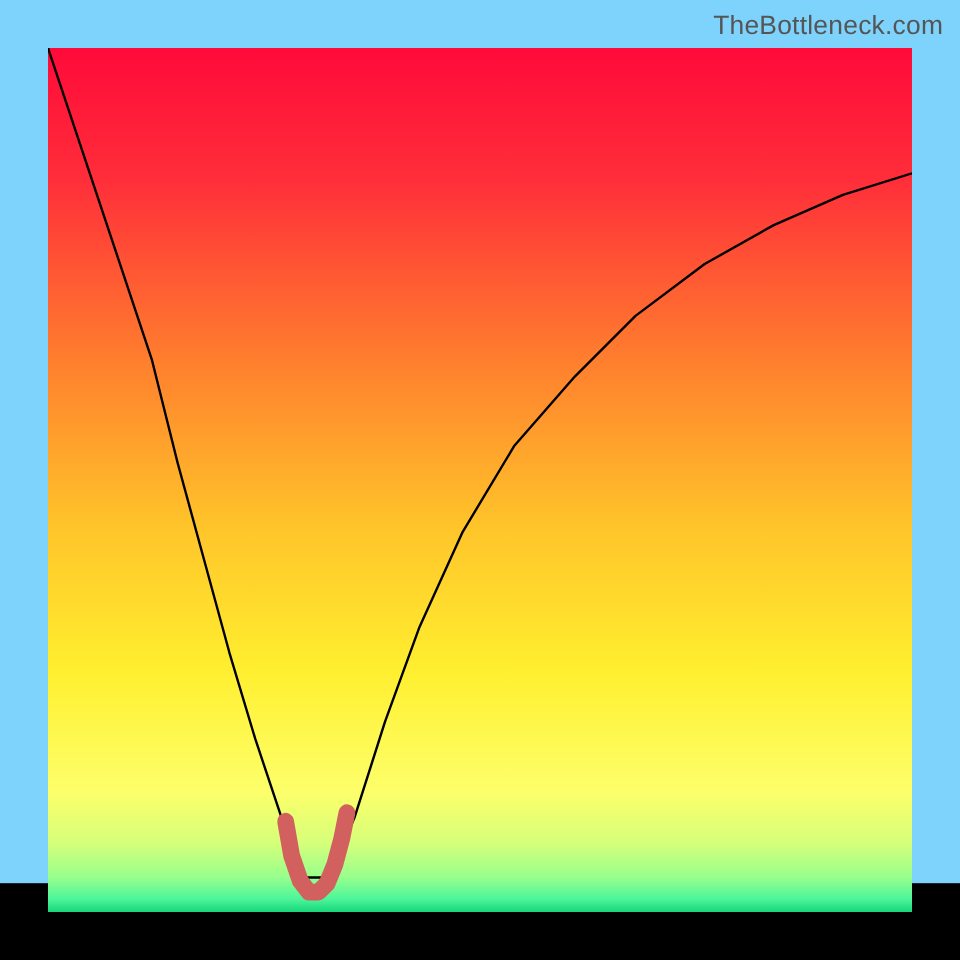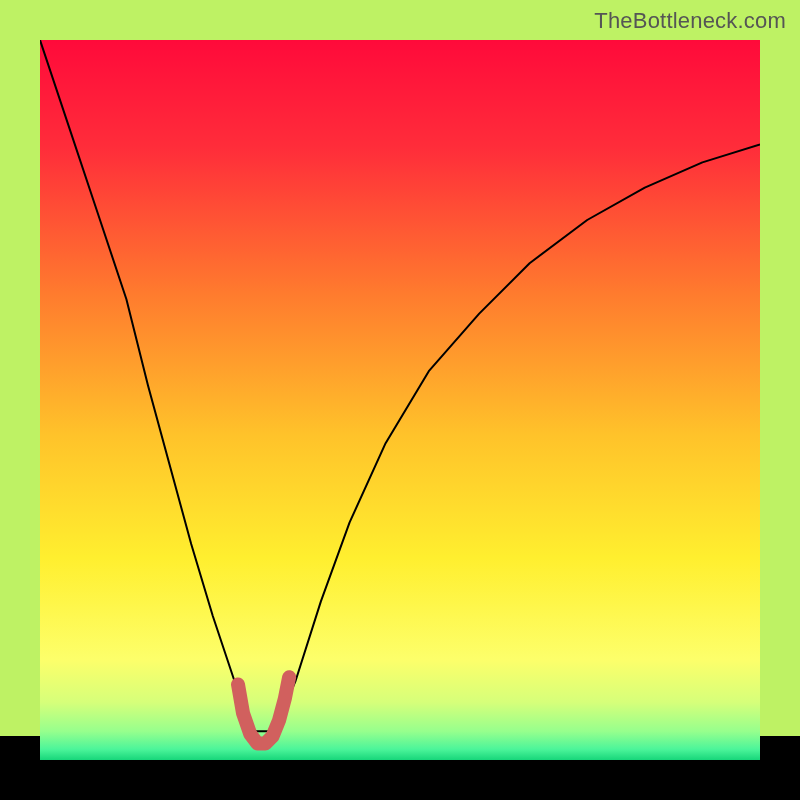"TheBottleneck.com" .frame { background: #bef264 -> #7dd3fc }
